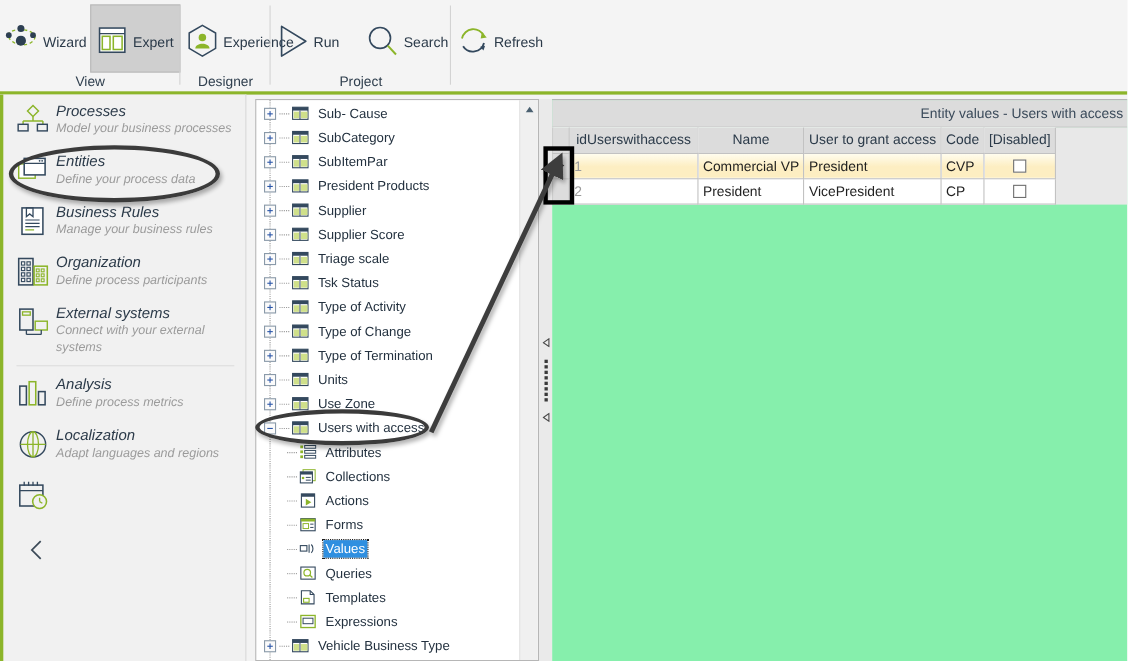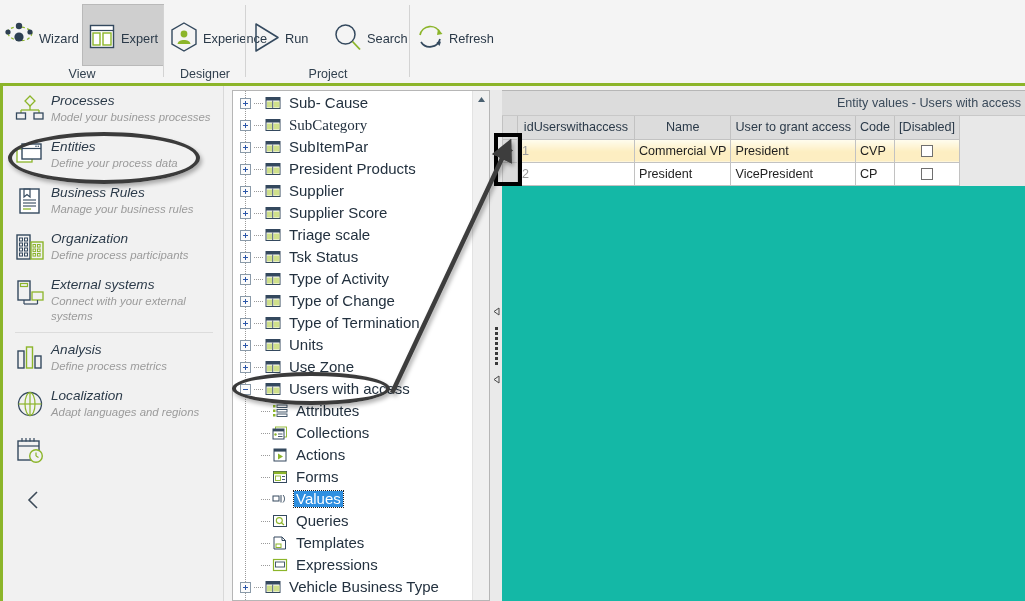"Sub- Cause" .tnode { font-size: 15px -> 12px }
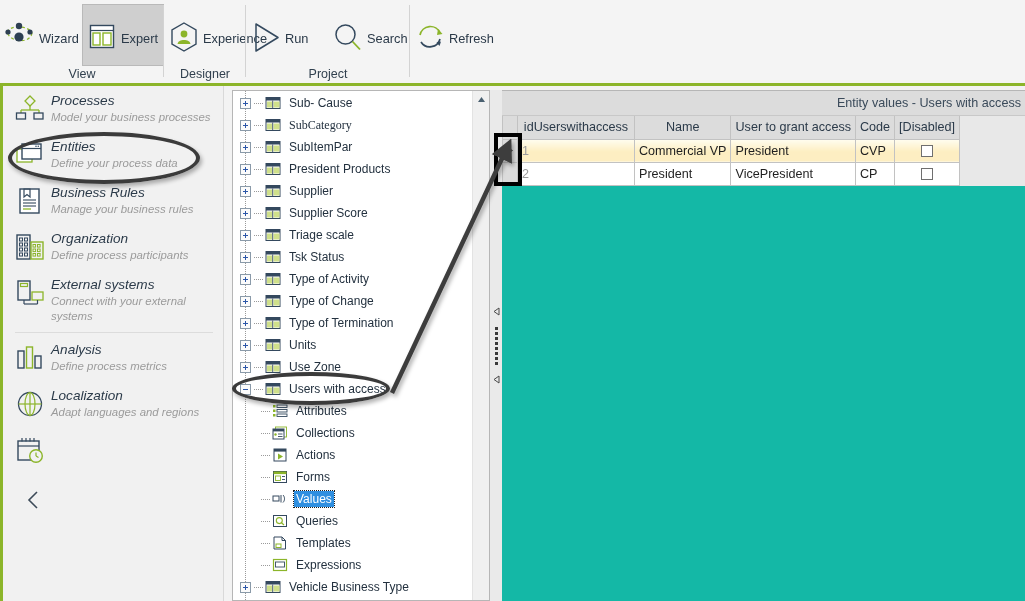"Entity values - Users with" #rightpanel { background: #14b8a6 -> #86efac }
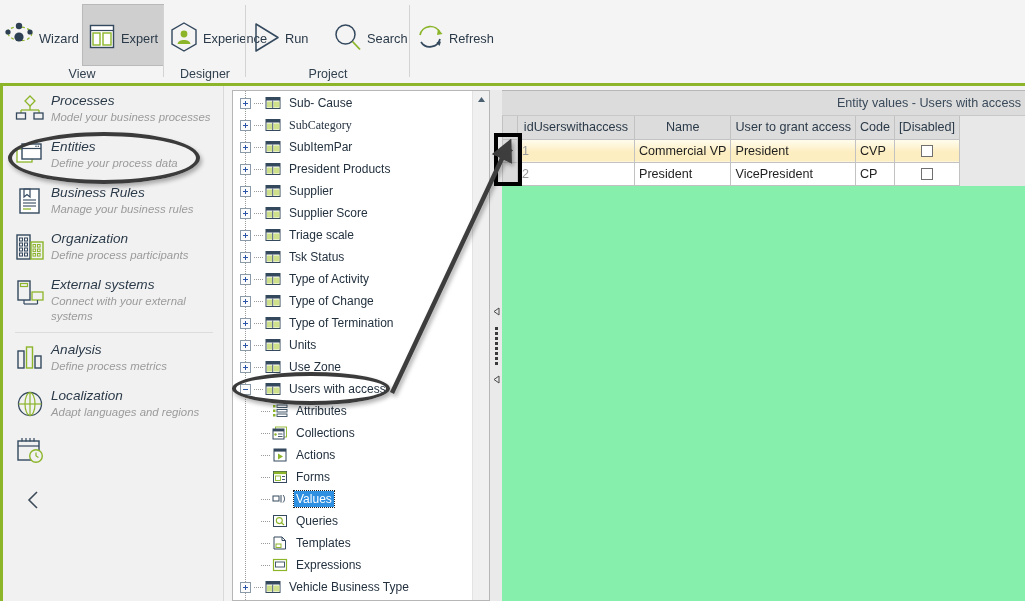"SubCategory" div.tnode { font-family: Liberation Serif, serif -> none }
